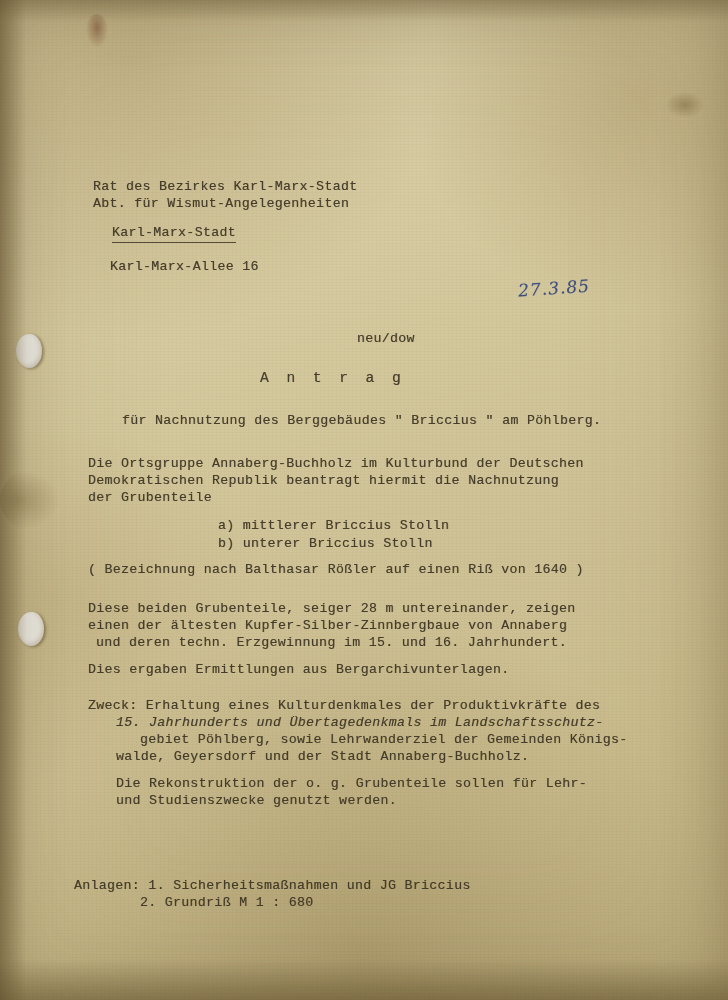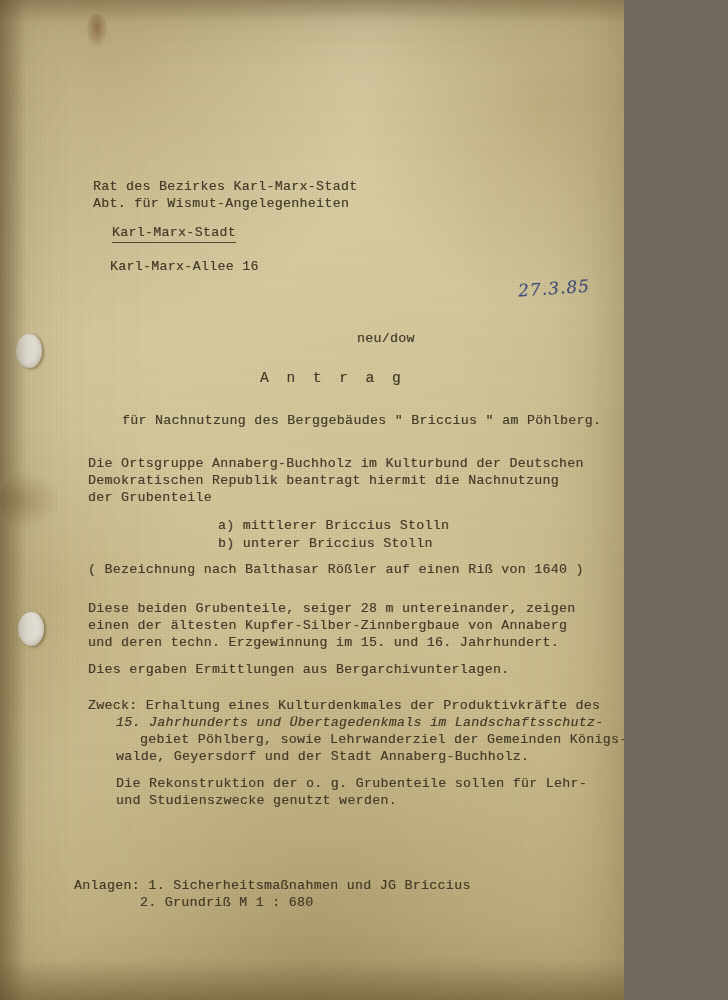"Rat des Bezirkes Karl-Marx-Stadt" .page { width: 624px -> 728px }
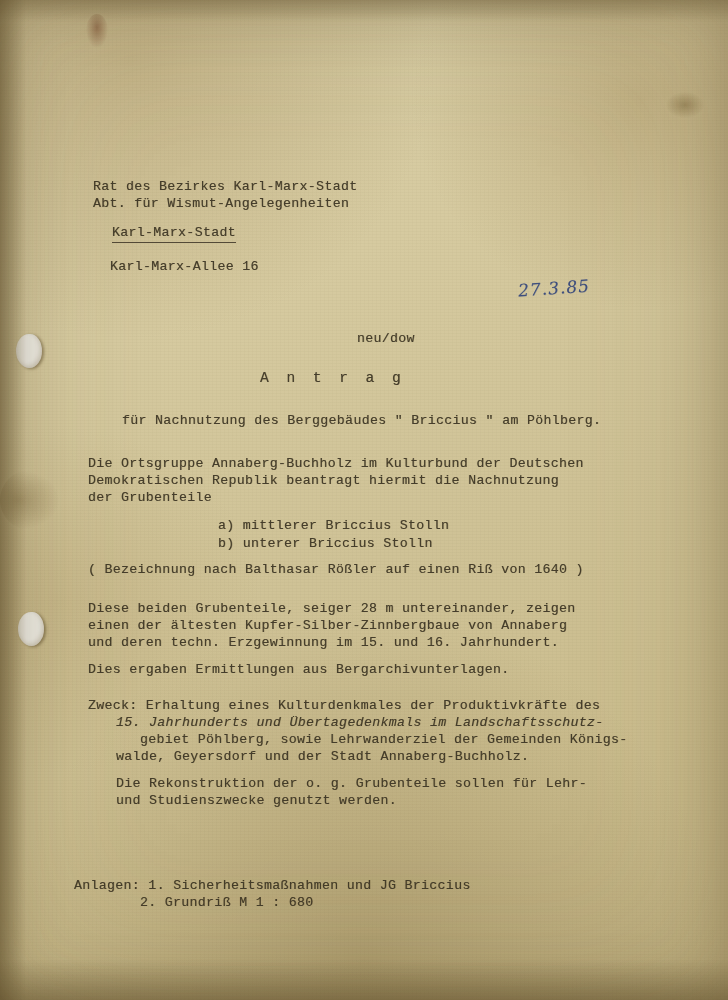"und deren techn. Erzgewinnung im" div.typed { left: 88px -> 96px }
